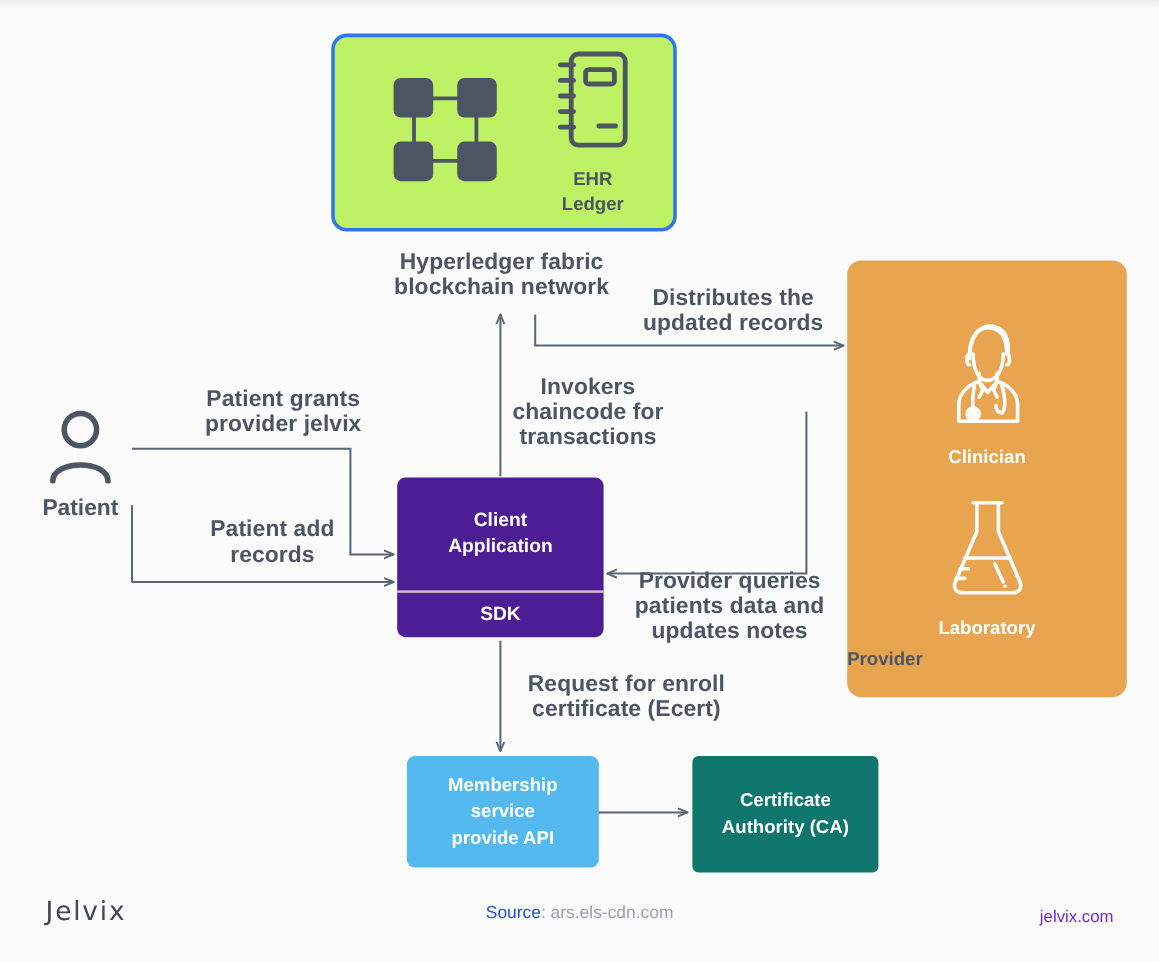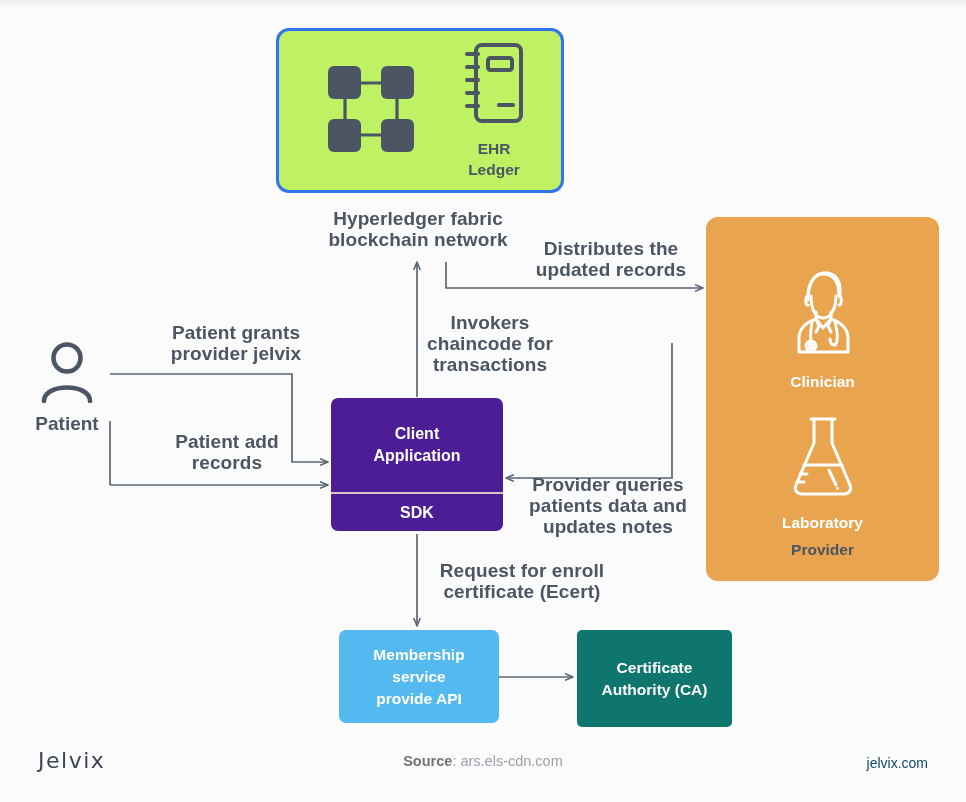"Provider" #provider-caption { text-align: center -> left }
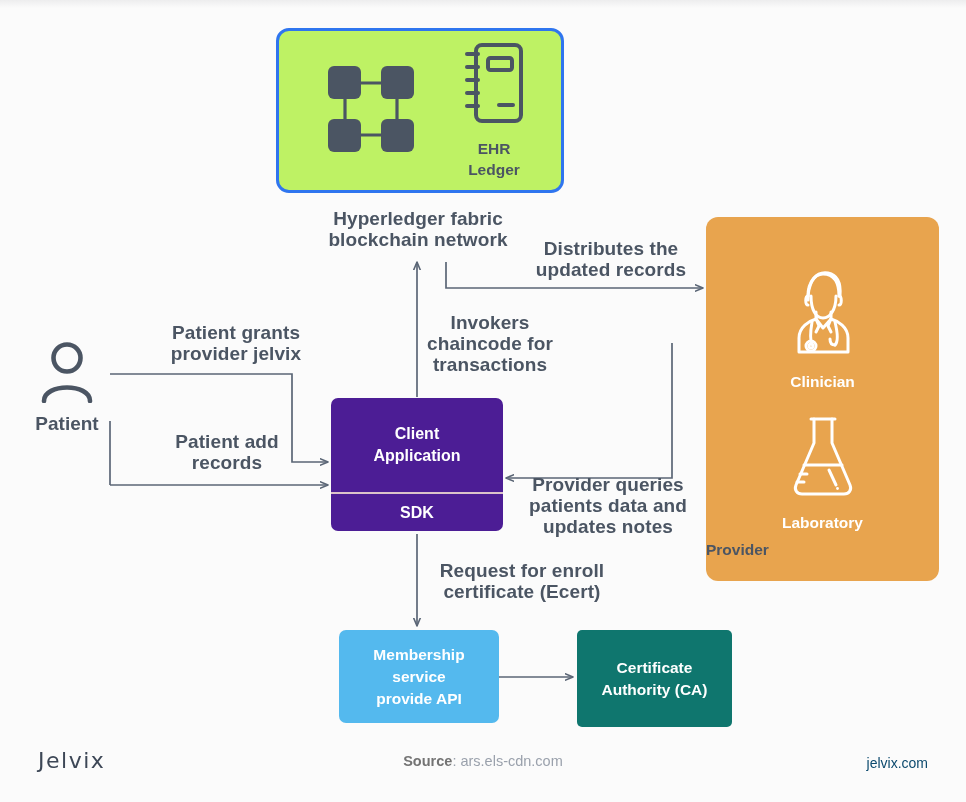"Source" #footer-source b { color: #737373 -> #1d4ed8; font-weight: 700 -> 400 }
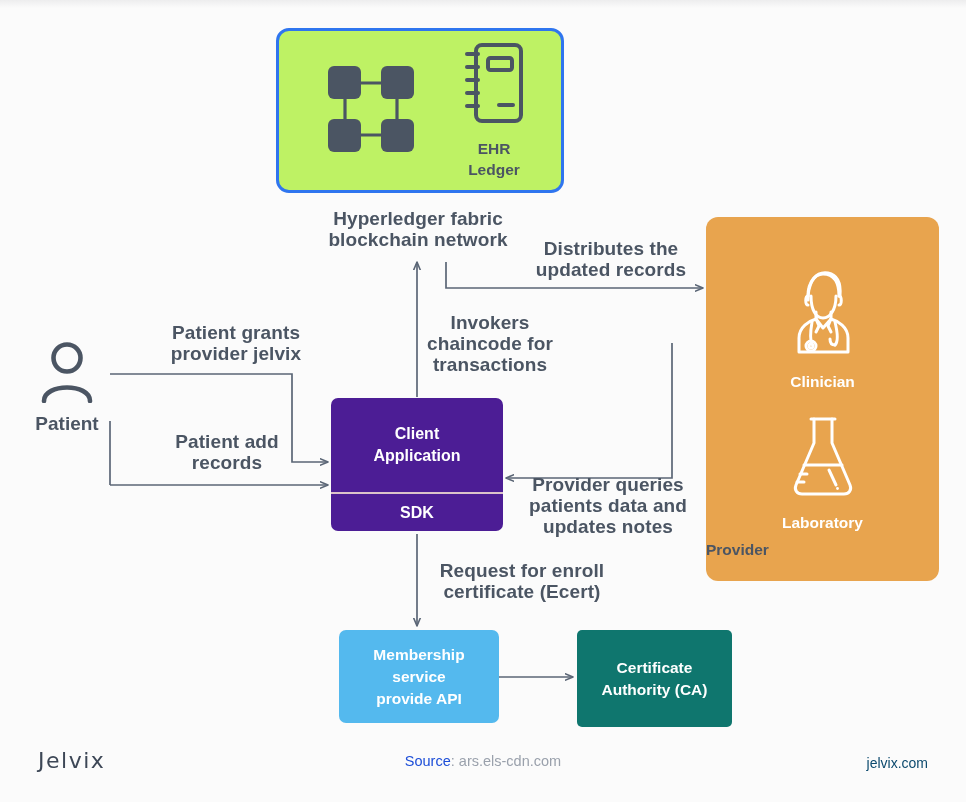"jelvix.com" #footer-site { color: #0c4a6e -> #6d28d9 }
